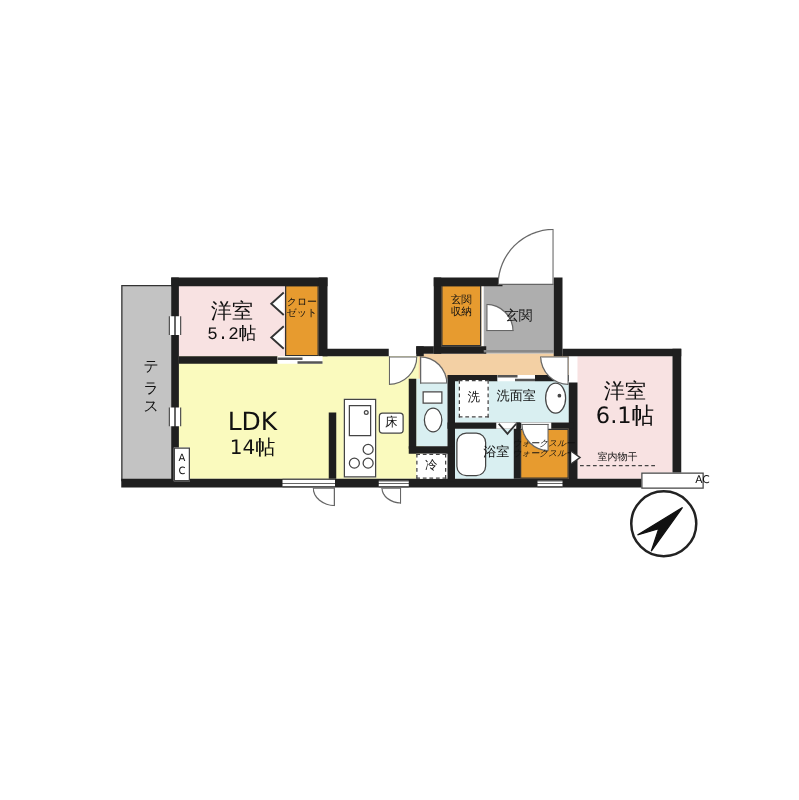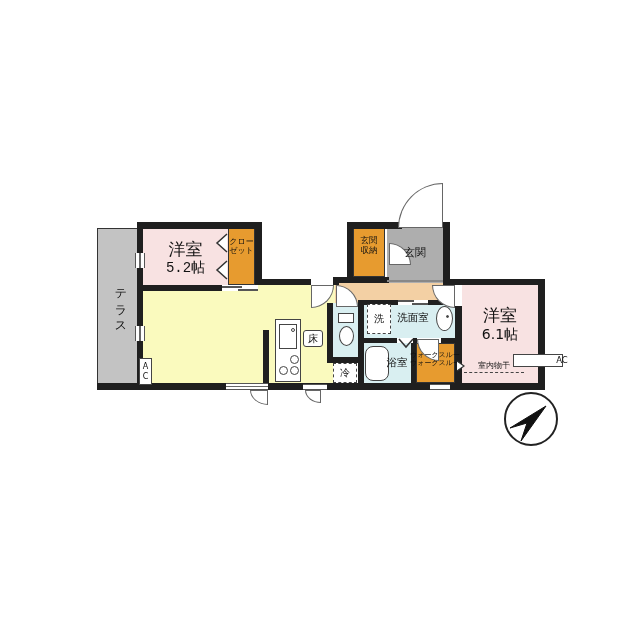"LDK" div.lbl { html: none -> <div> <span>LDK</span> <span>14帖</span> </div> }
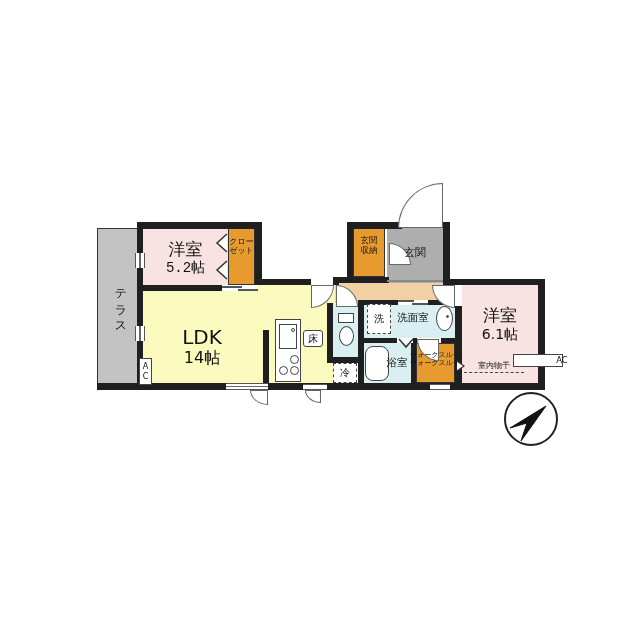"6.1帖" span { font-size: 14px -> 18px }
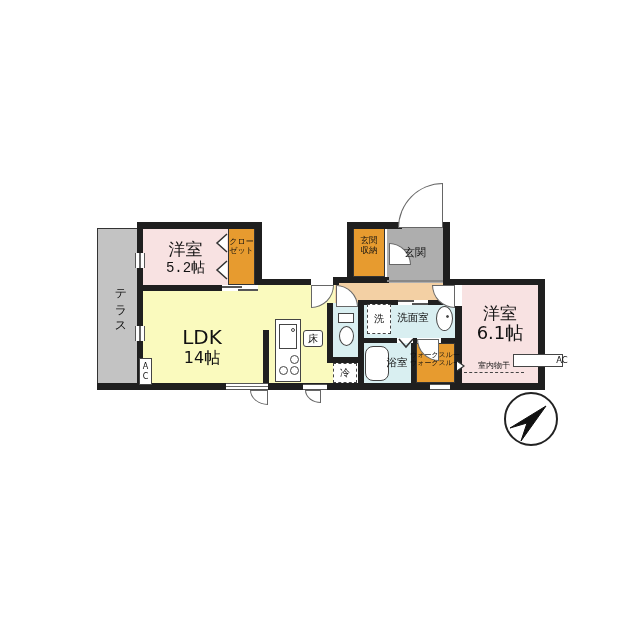"ウォークスルー" div.lbl { font-style: none -> italic }
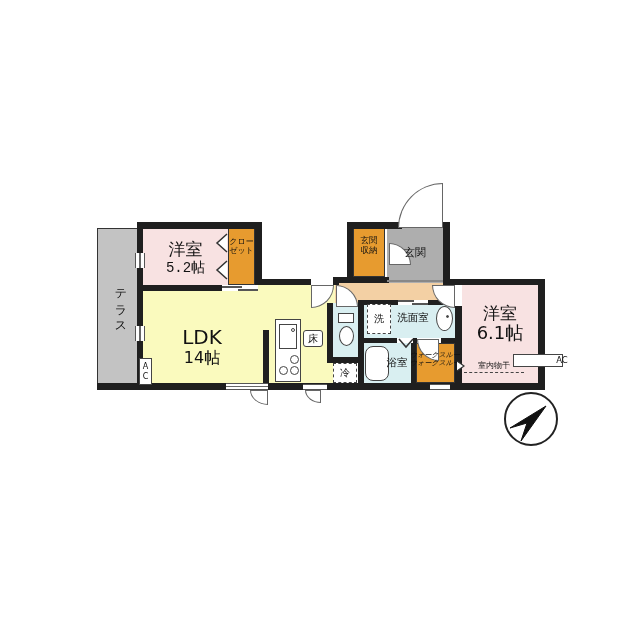"AC" div.lbl { top: 354px -> 378px }
